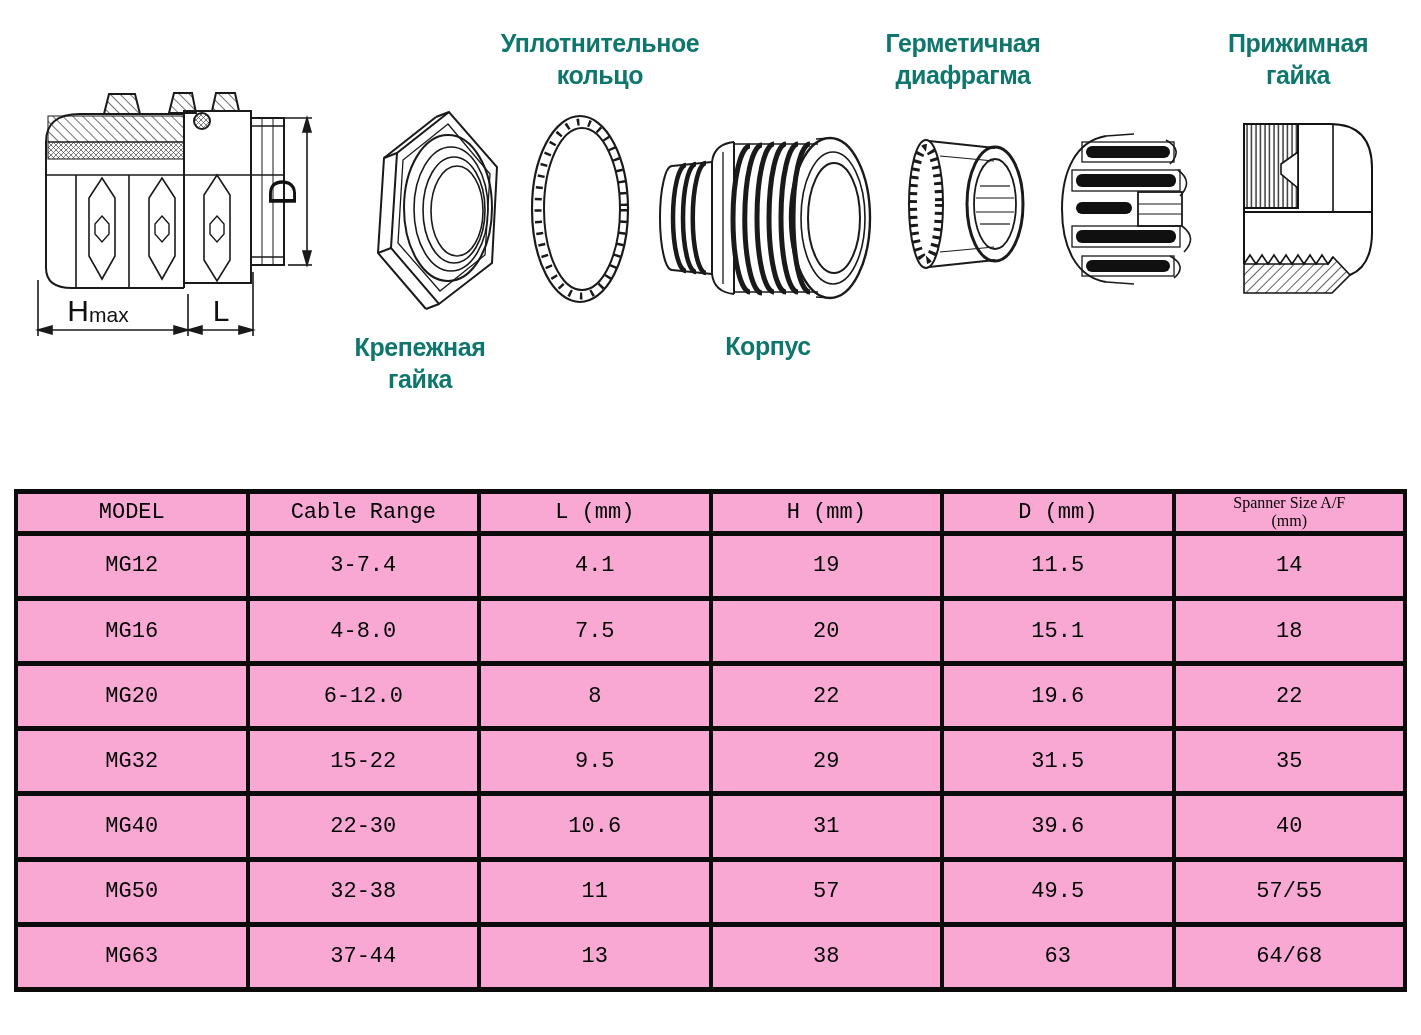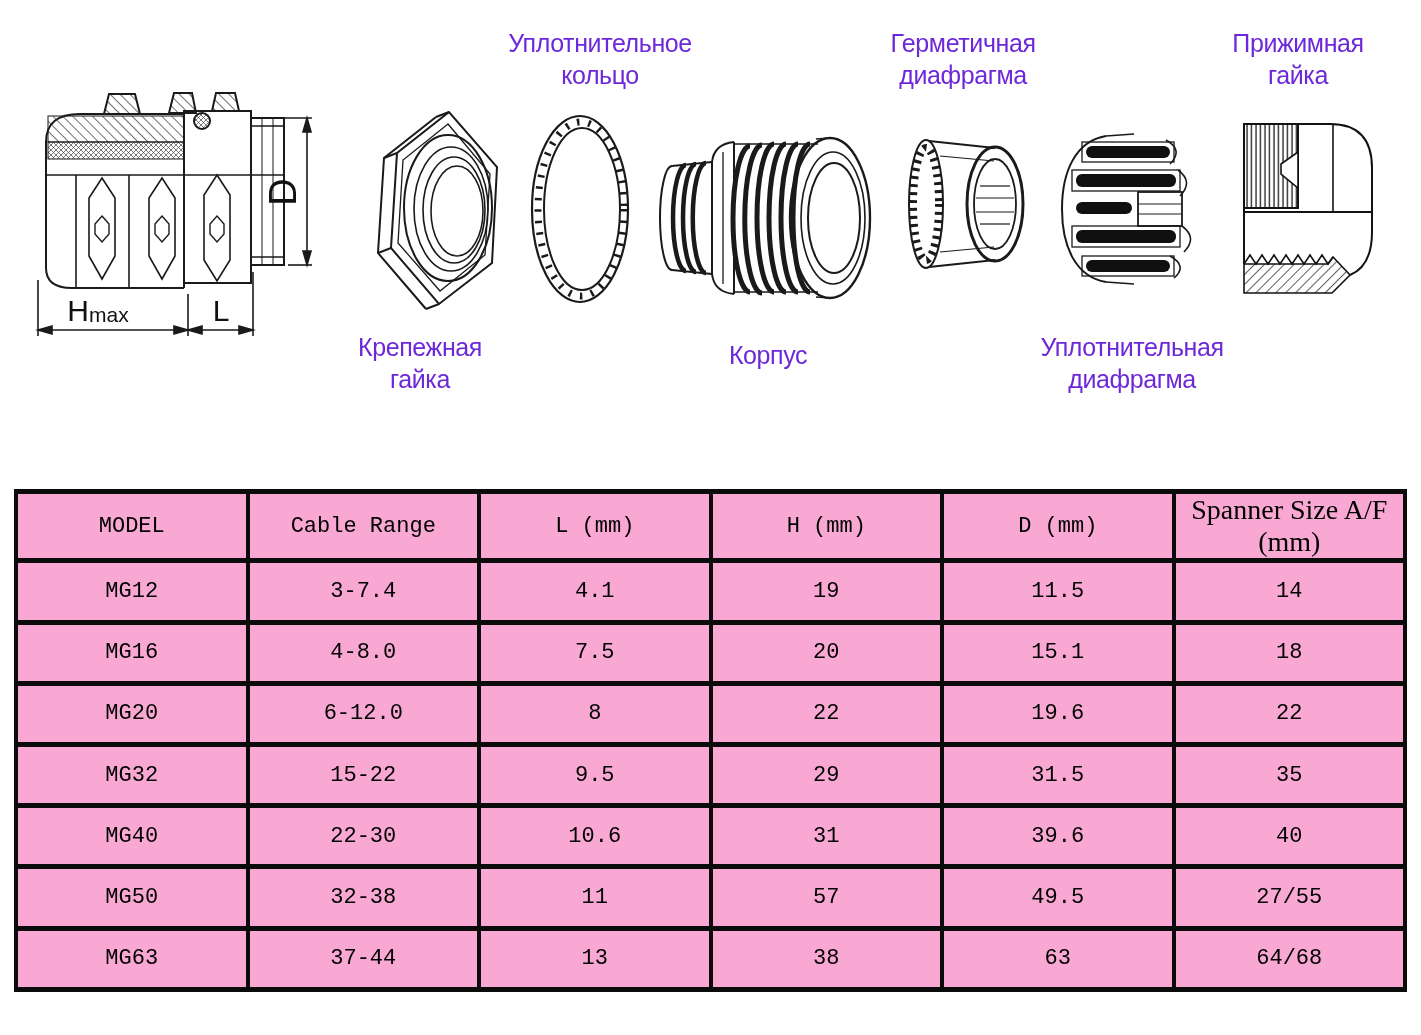"Уплотнительное" .part-label { color: #6d28d9 -> #0f766e; font-weight: normal -> bold }
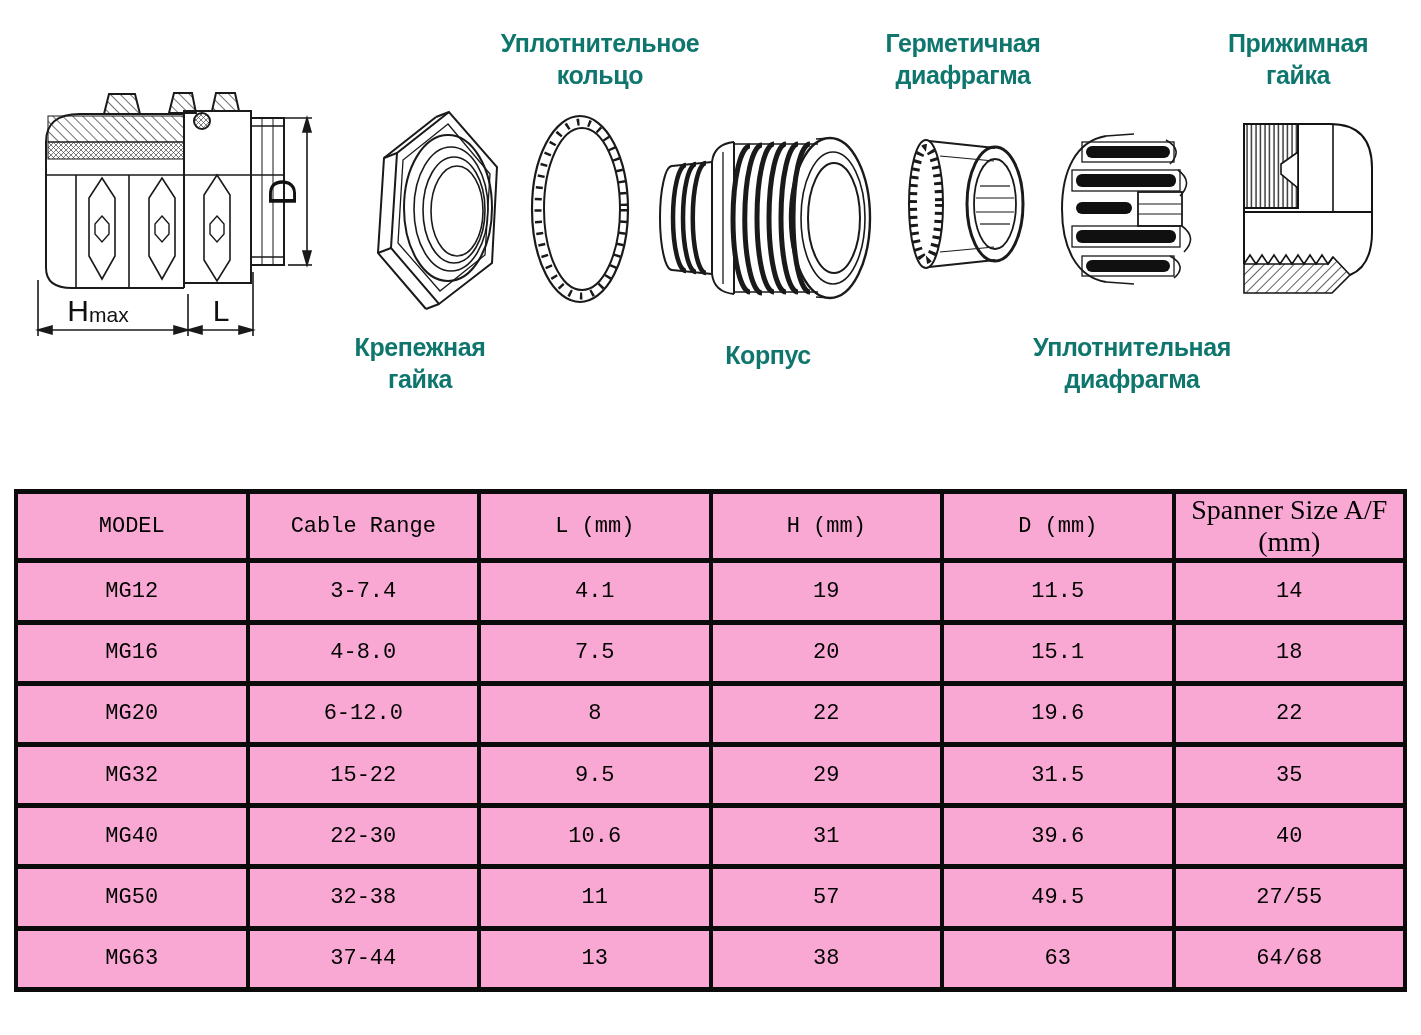"Корпус" div.part-label { top: 340px -> 331px }
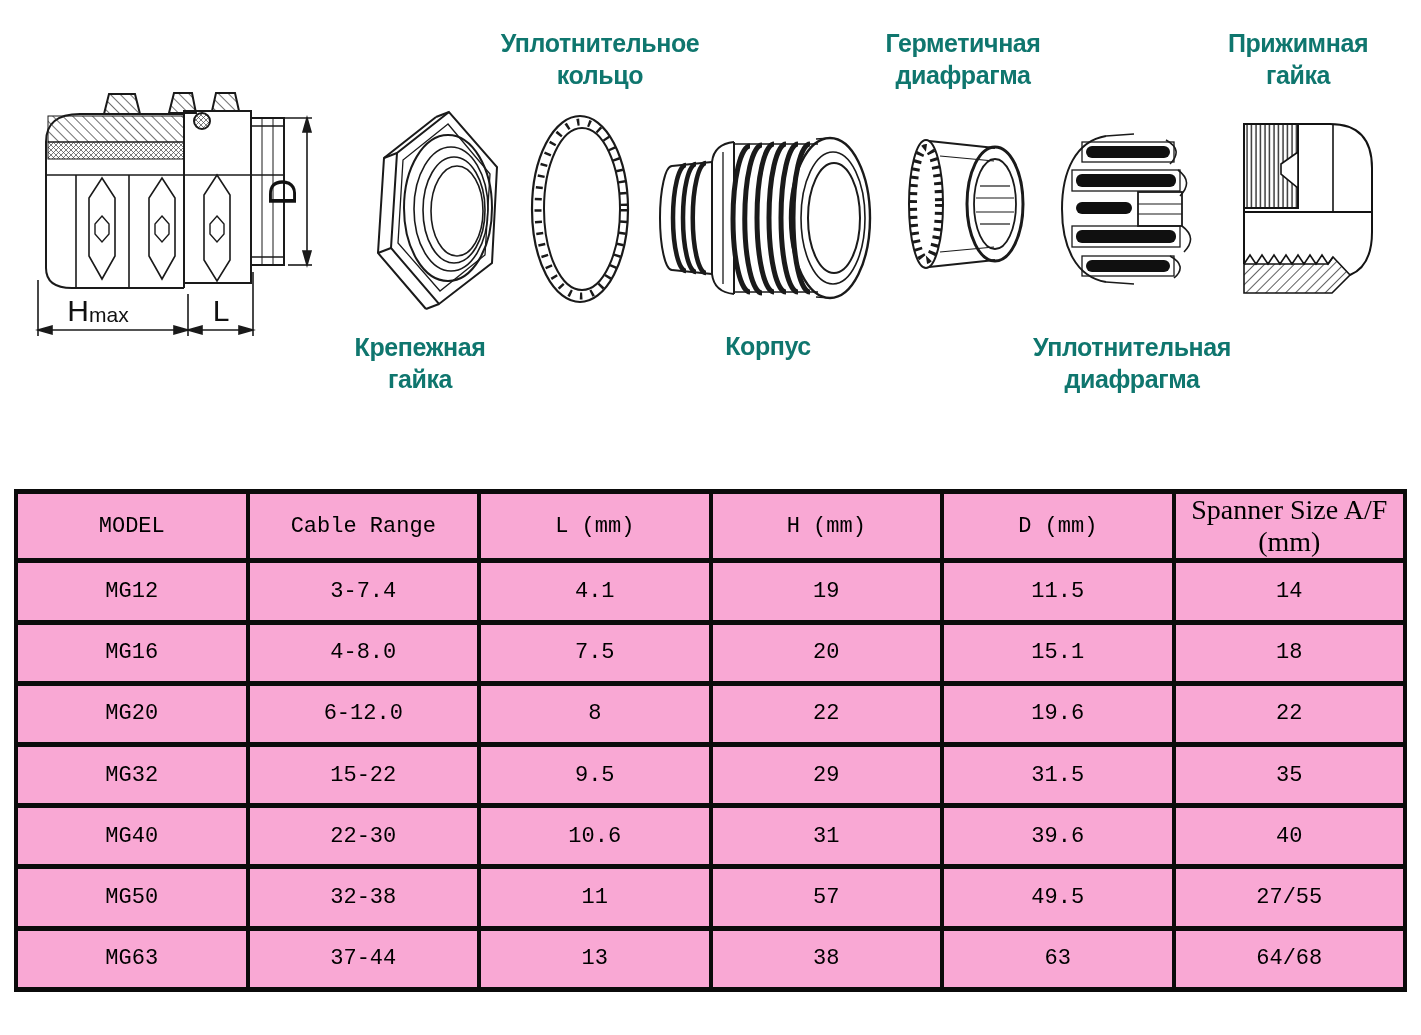"Уплотнительная" div.part-label { html: <div>Уплотнительная диафрагма</div> -> none }
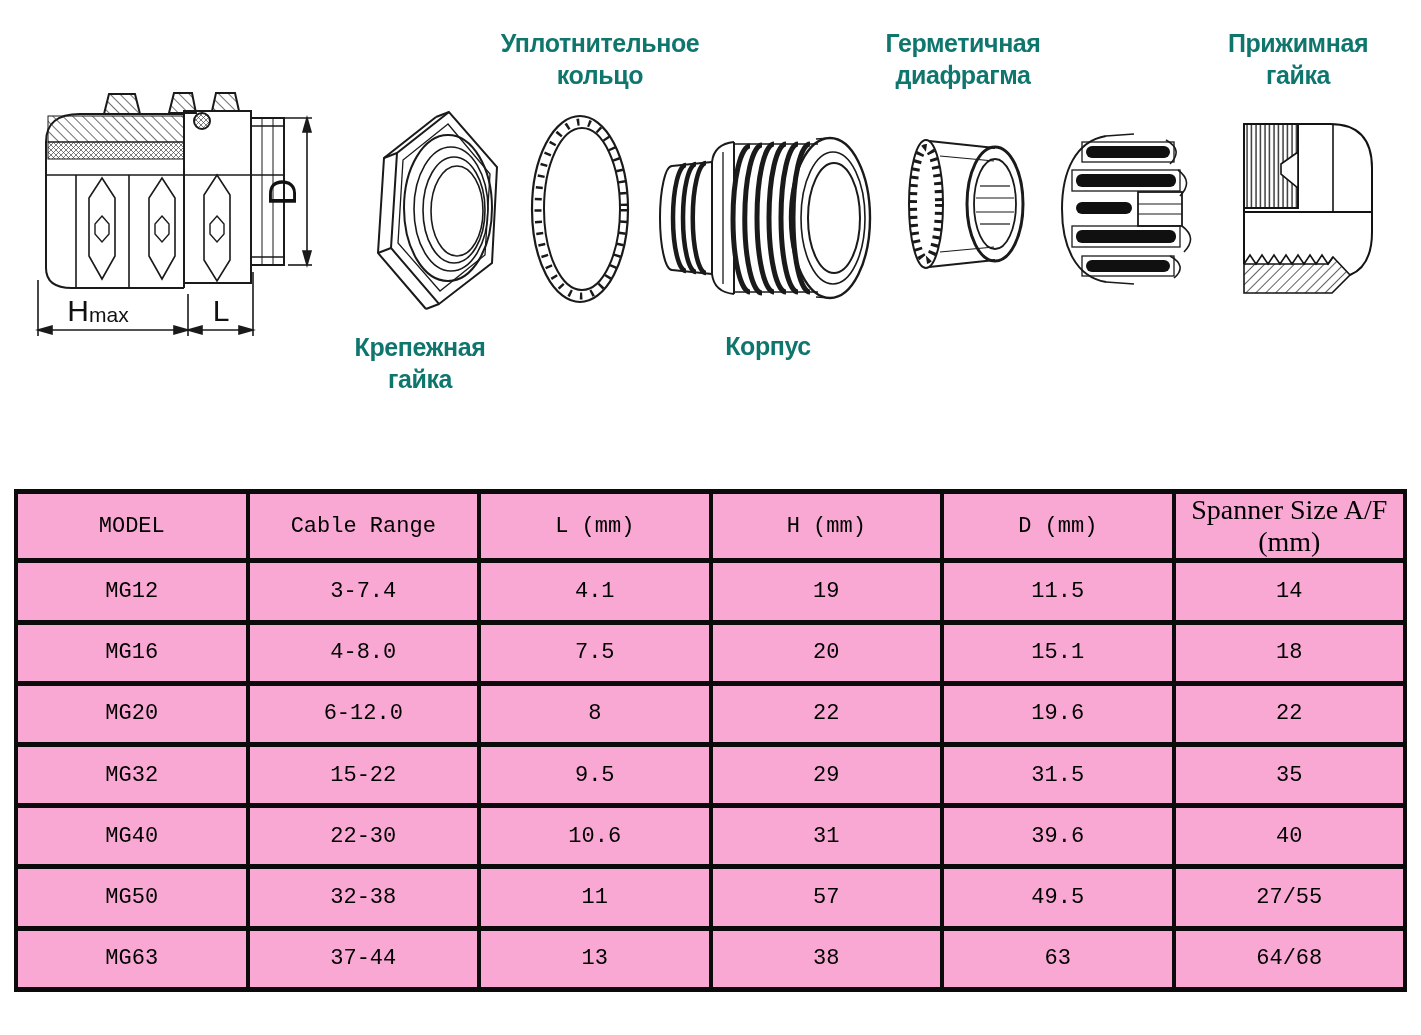"Spanner Size A/F" .spec th.spanner { font-size: 28px -> 16px }
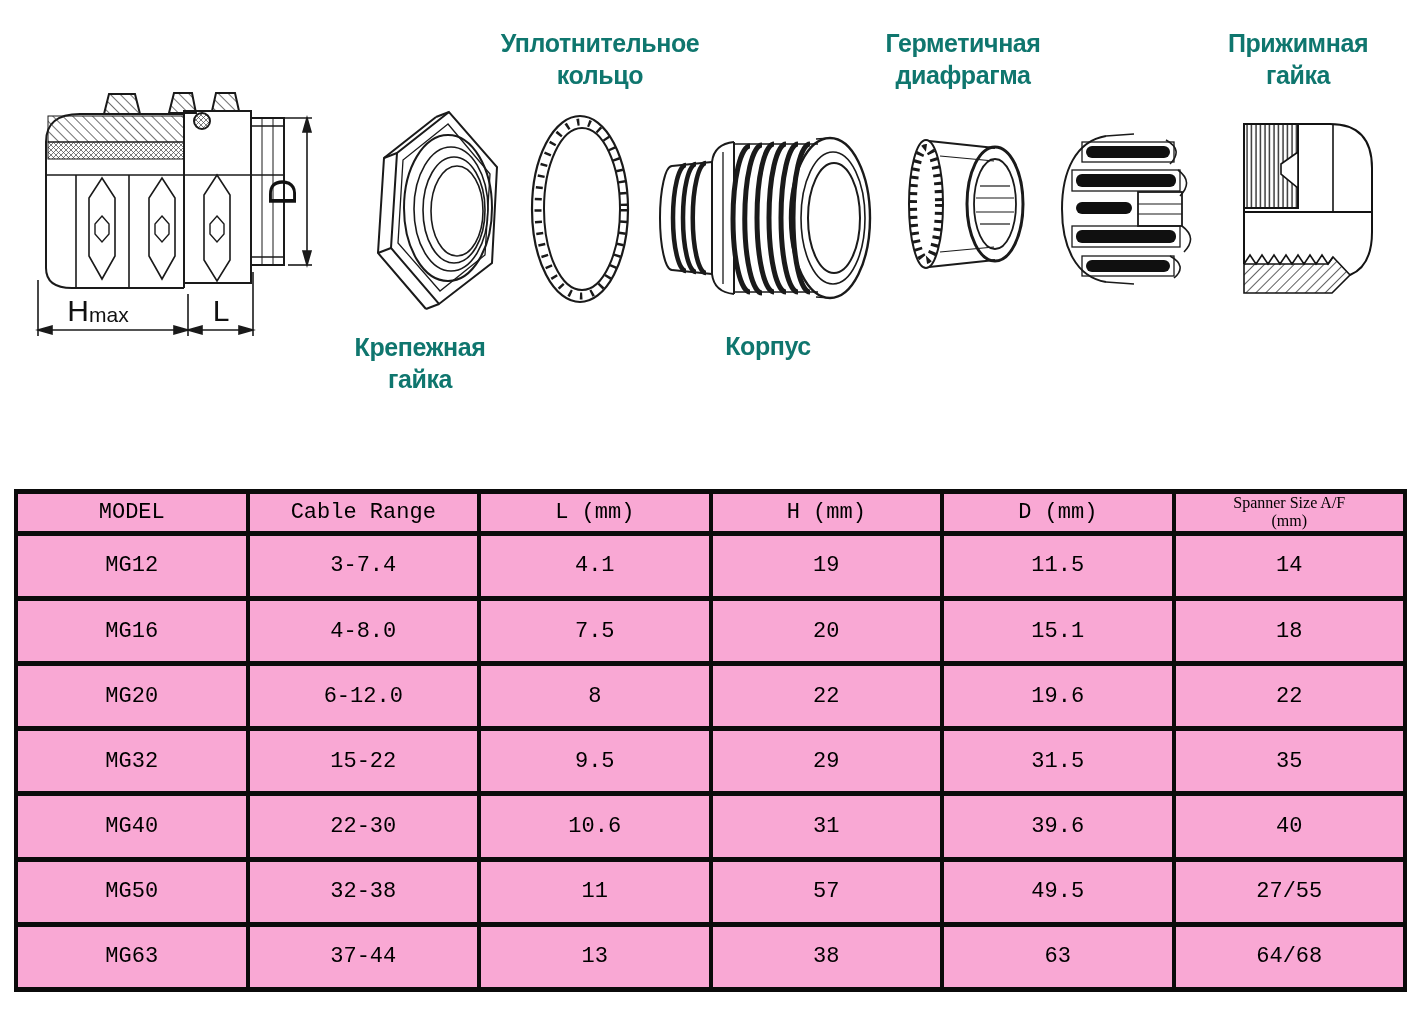"27/55" td { text: 27/55 -> 57/55 }
